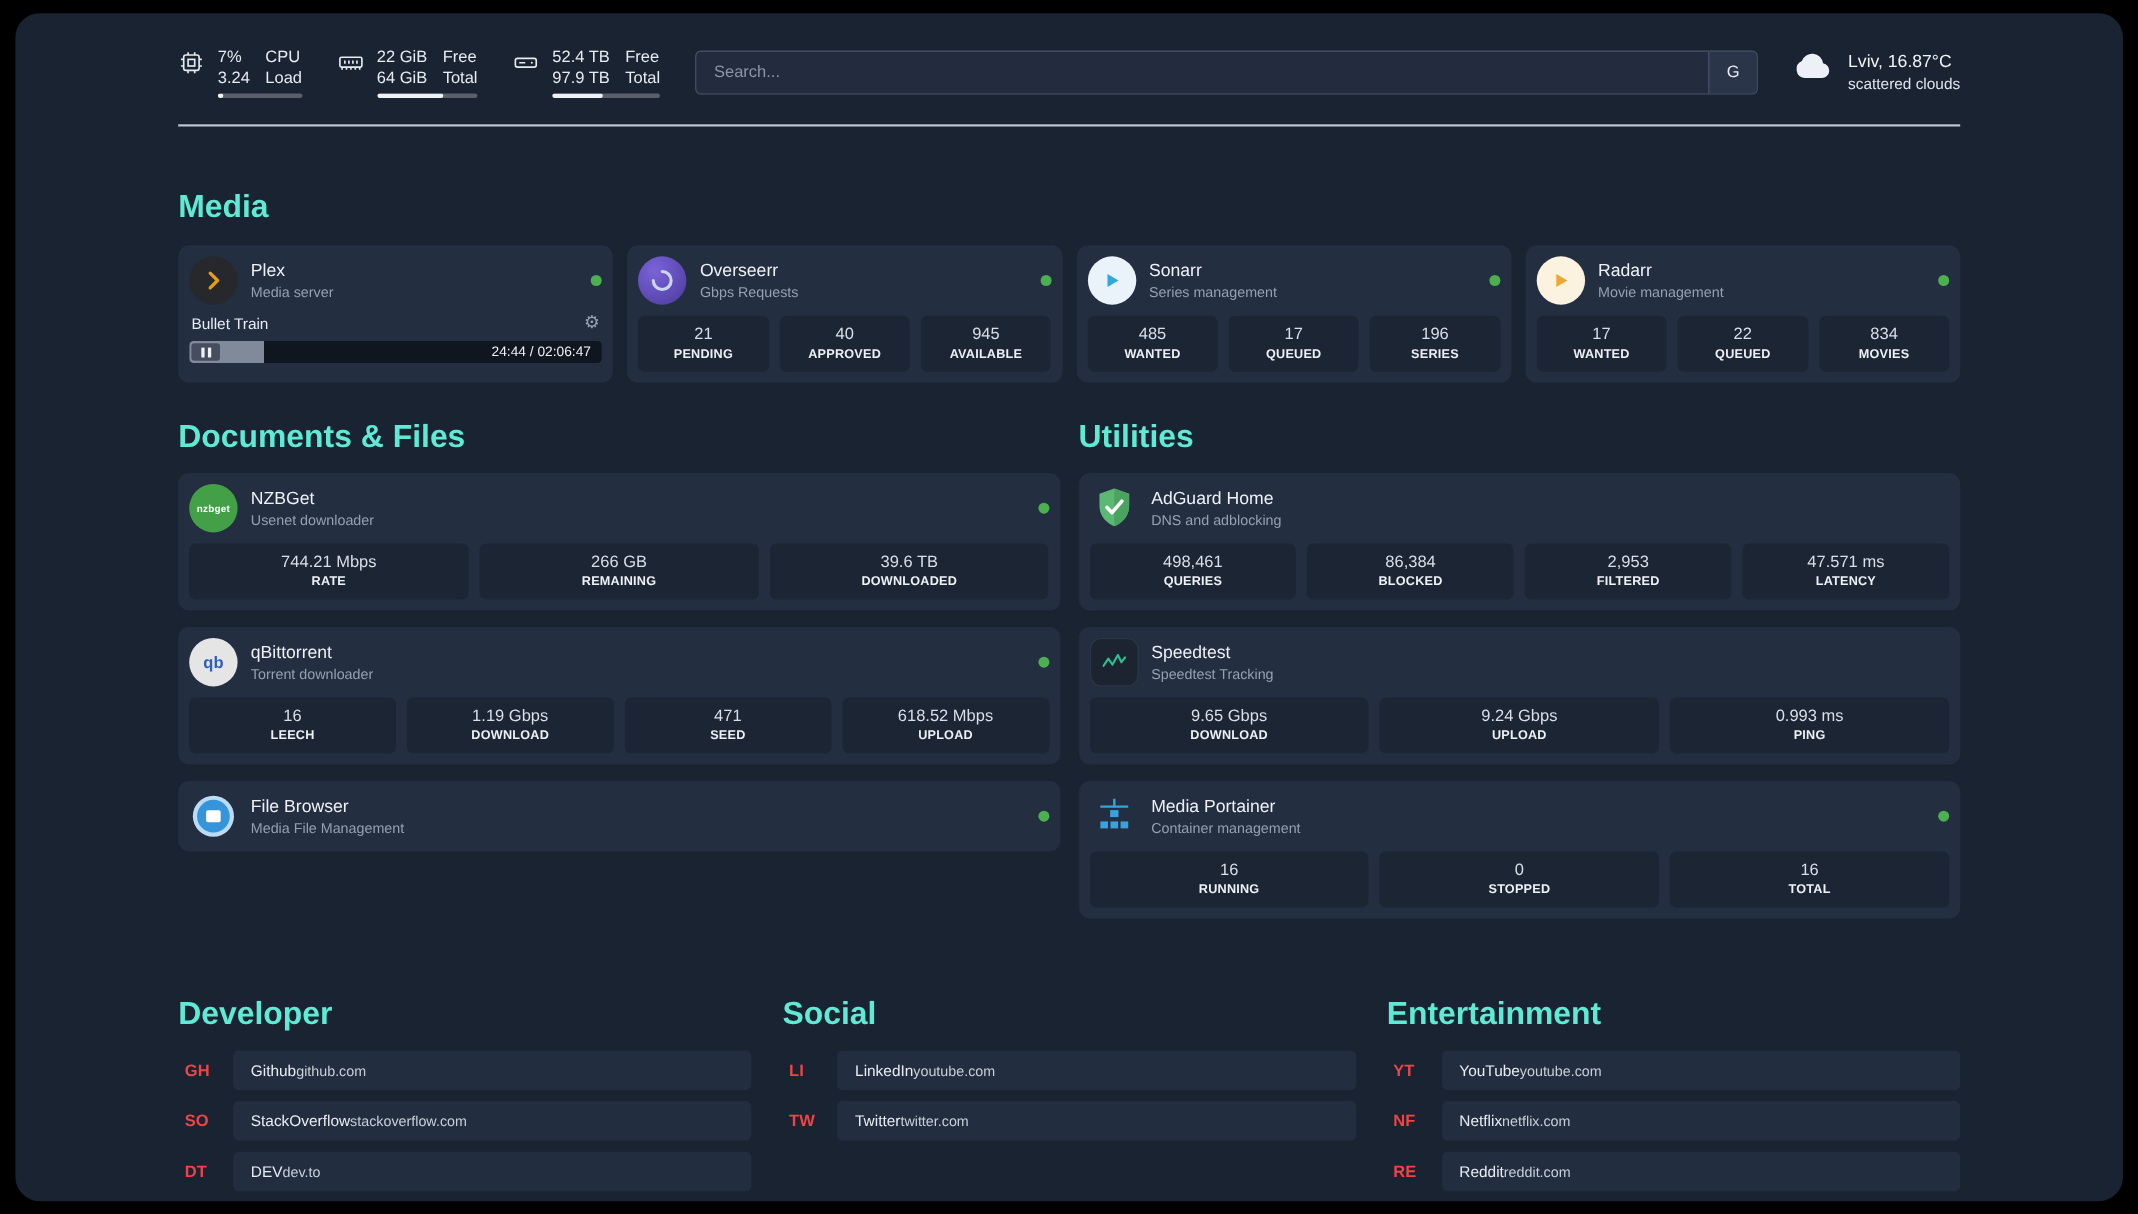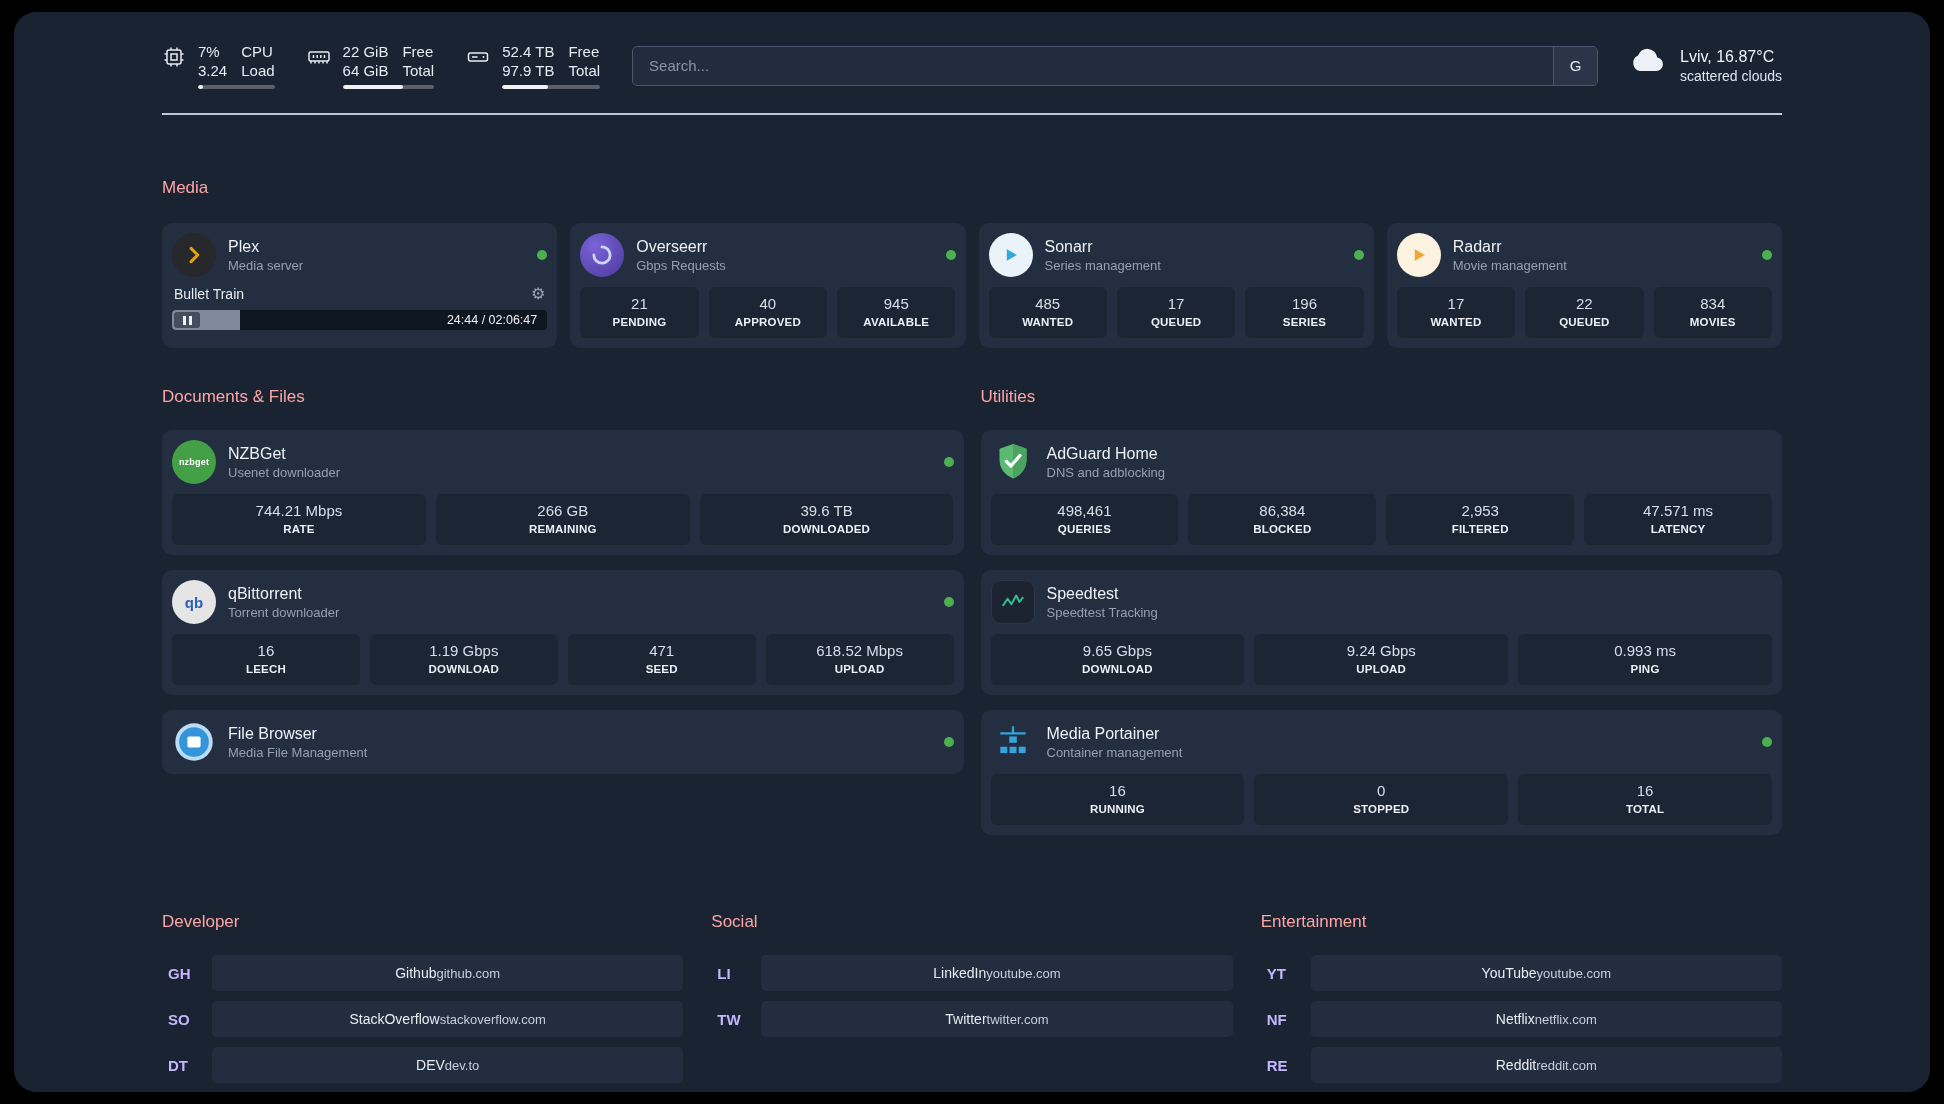"Media" .section-title { color: #fca5a5 -> #5eead4; font-size: 17px -> 29px; font-weight: 400 -> 700 }
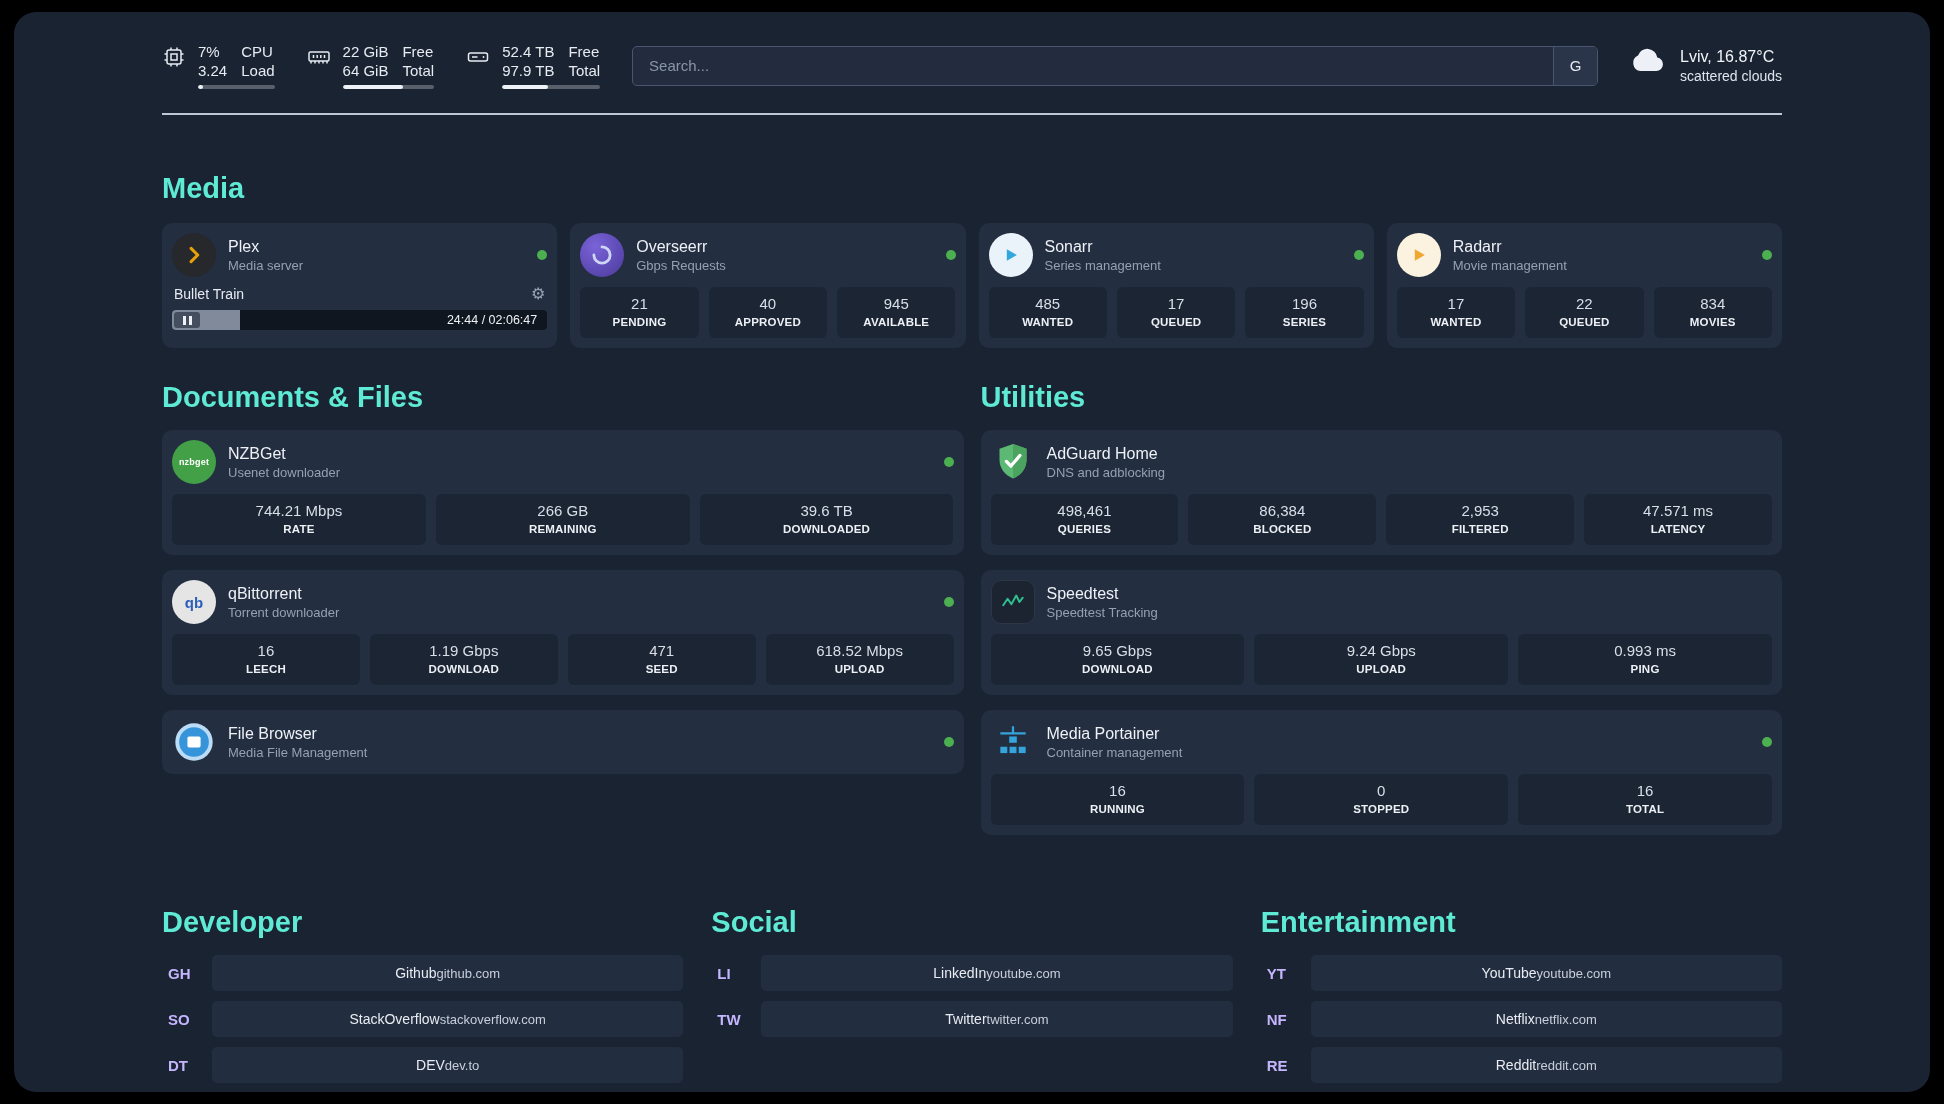"GH" .bm-abbr { color: #c4b5fd -> #ef4444 }
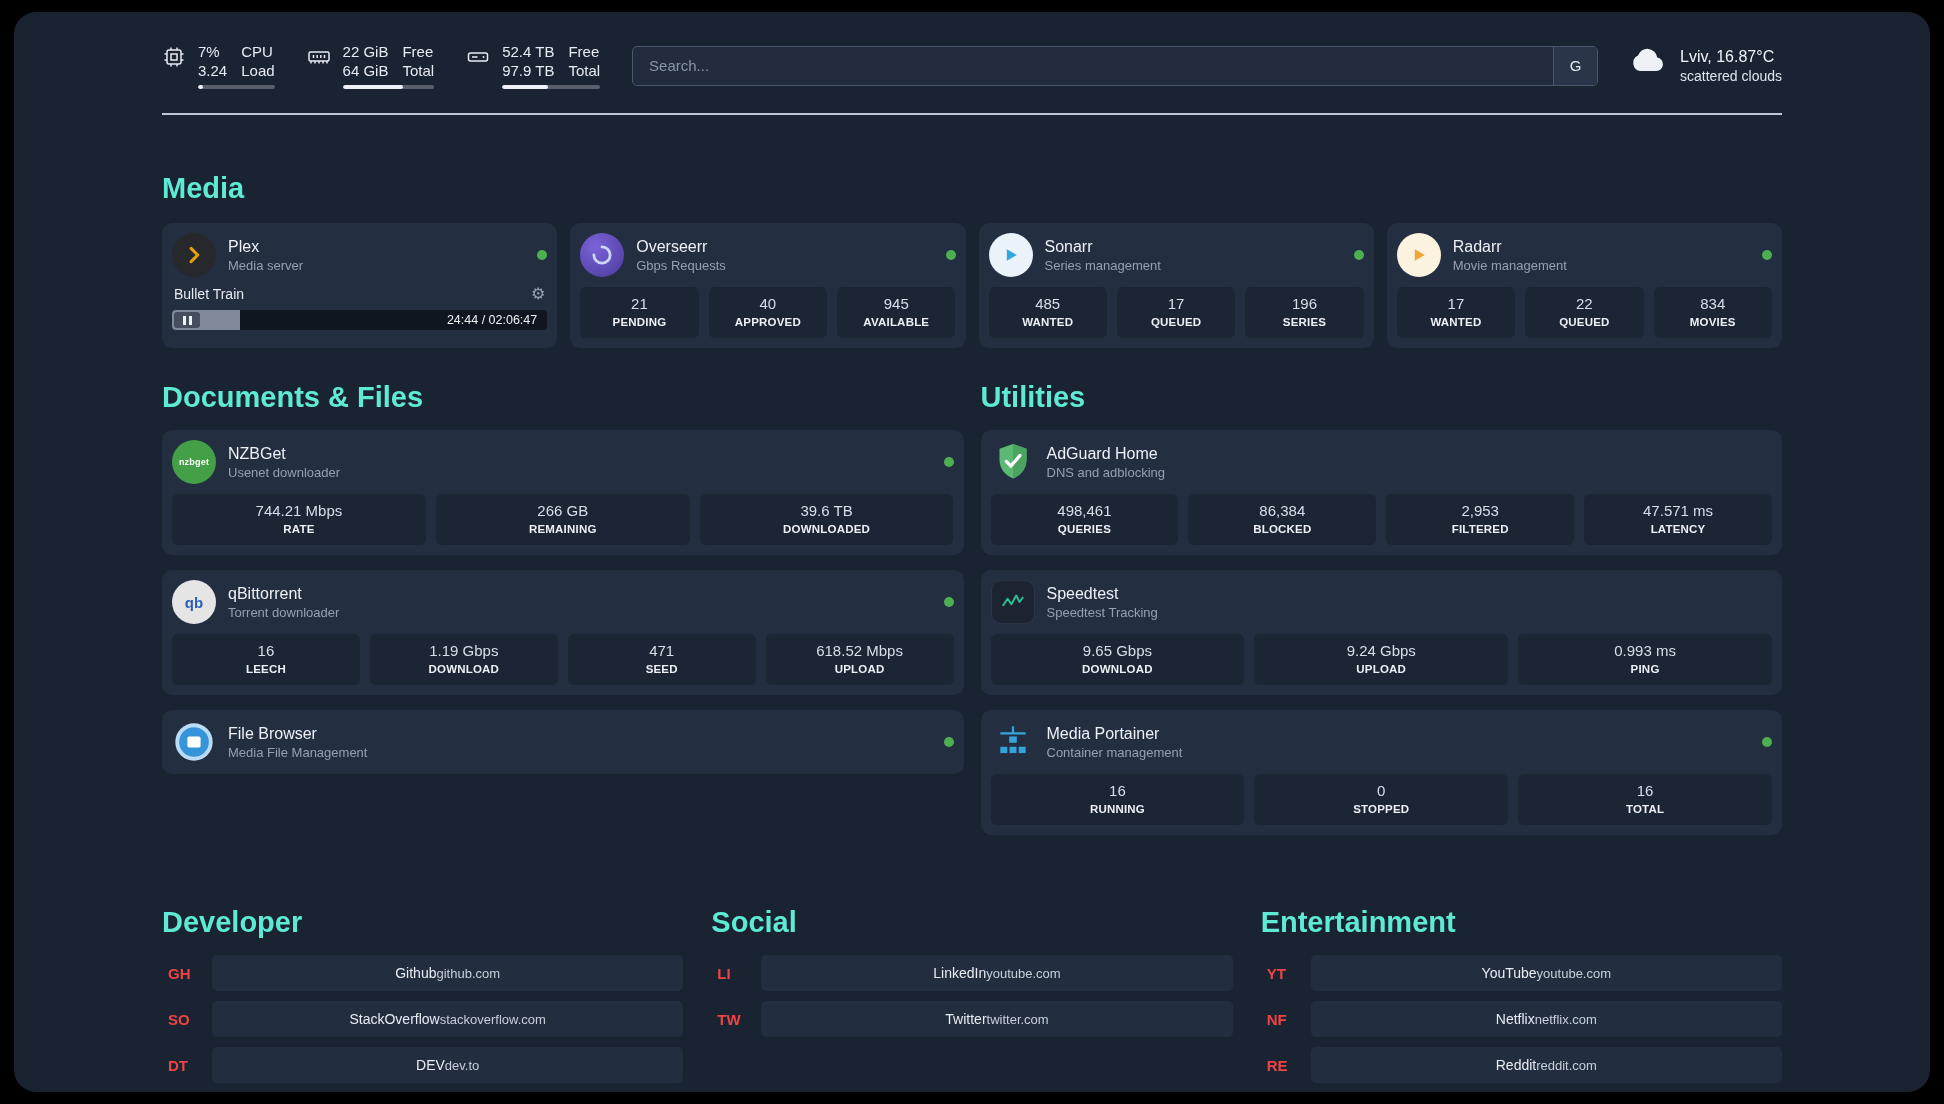"Github" .bm-bar { justify-content: center -> flex-start }
